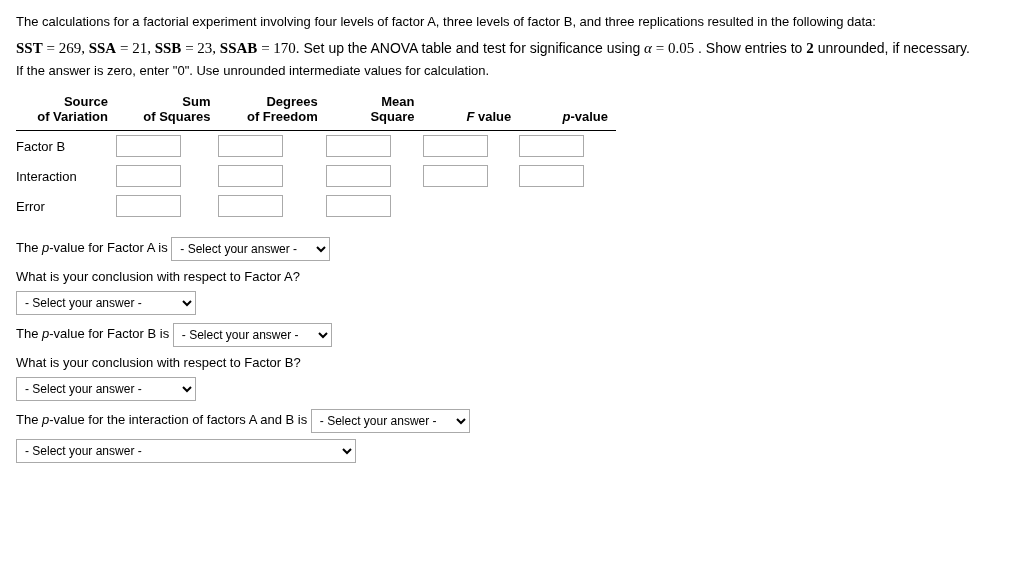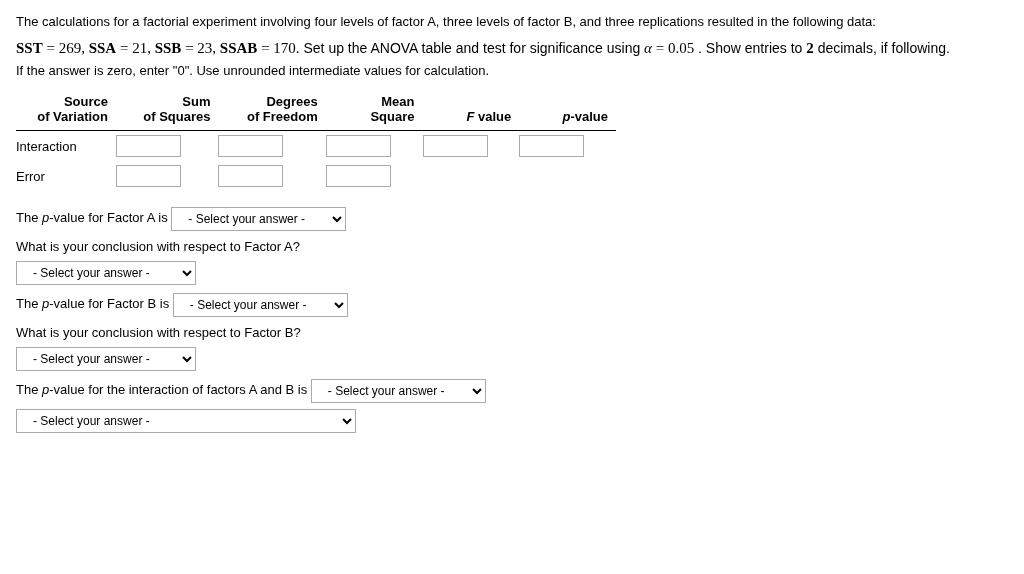"decimals, if following." span { text: decimals, if following -> unrounded, if necessary }
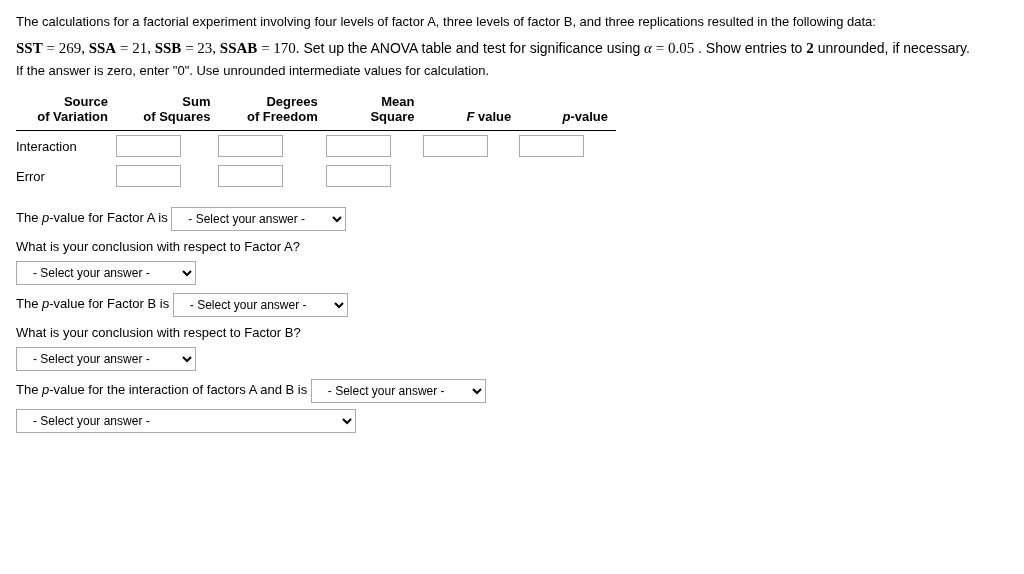"Factor B" tr { html: none -> <tr> <td>Factor B</td> <td><input></td> <td><input></td> <td><input></td> <td><input></td> <td><input></td> </tr> }
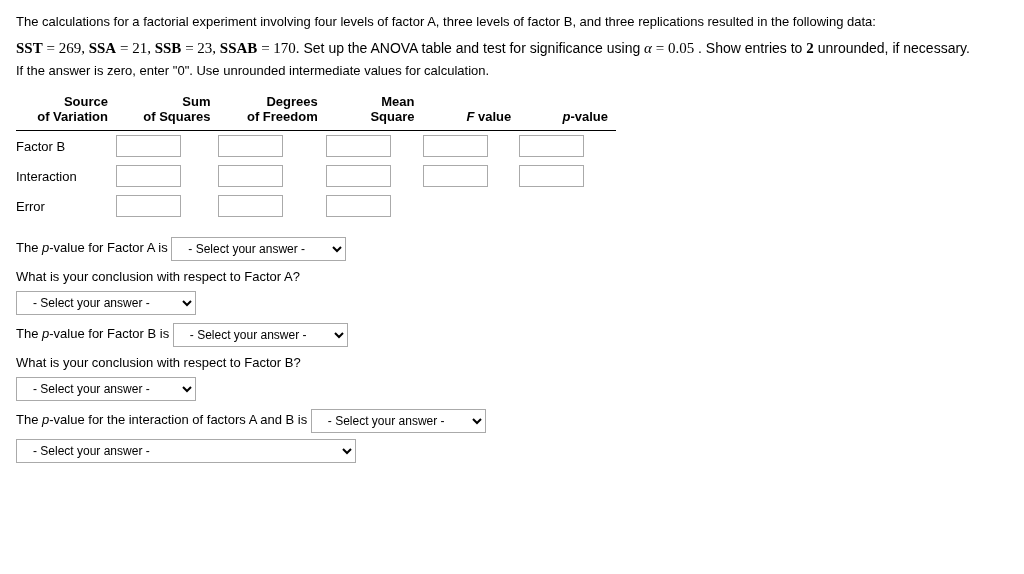"- Select your answer -" select.answer-select { padding: 1px 12px -> 1px 4px }
